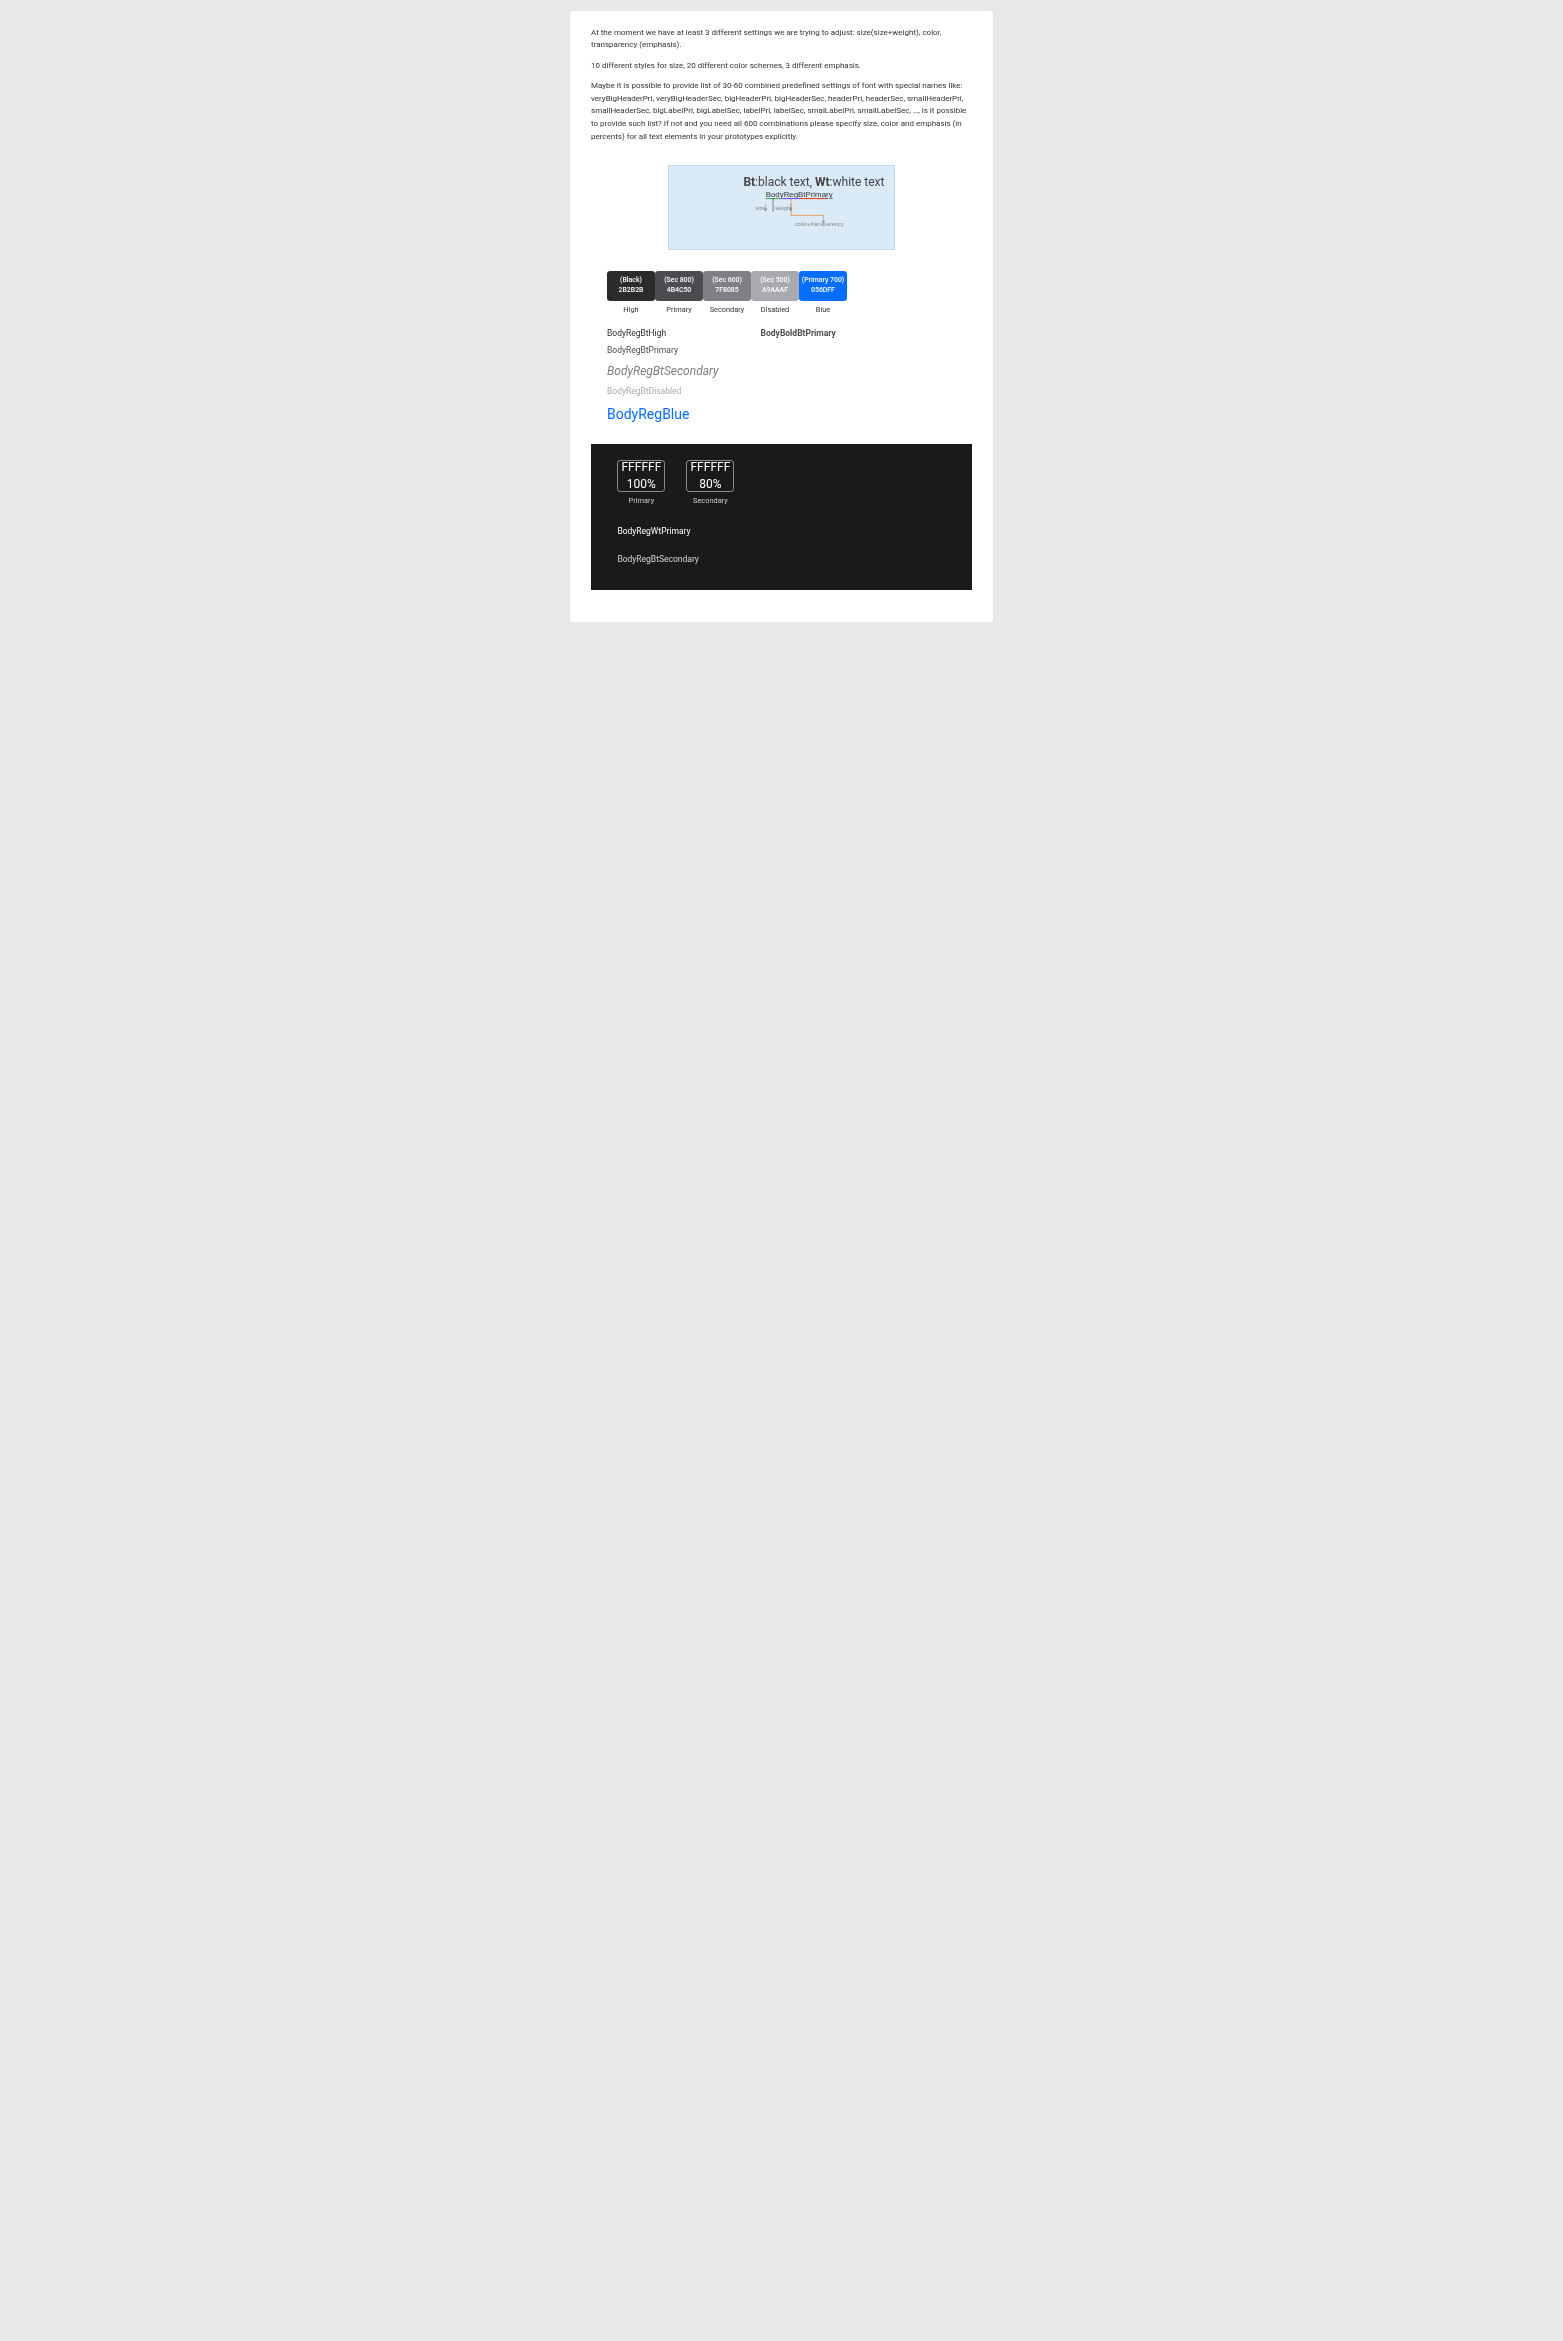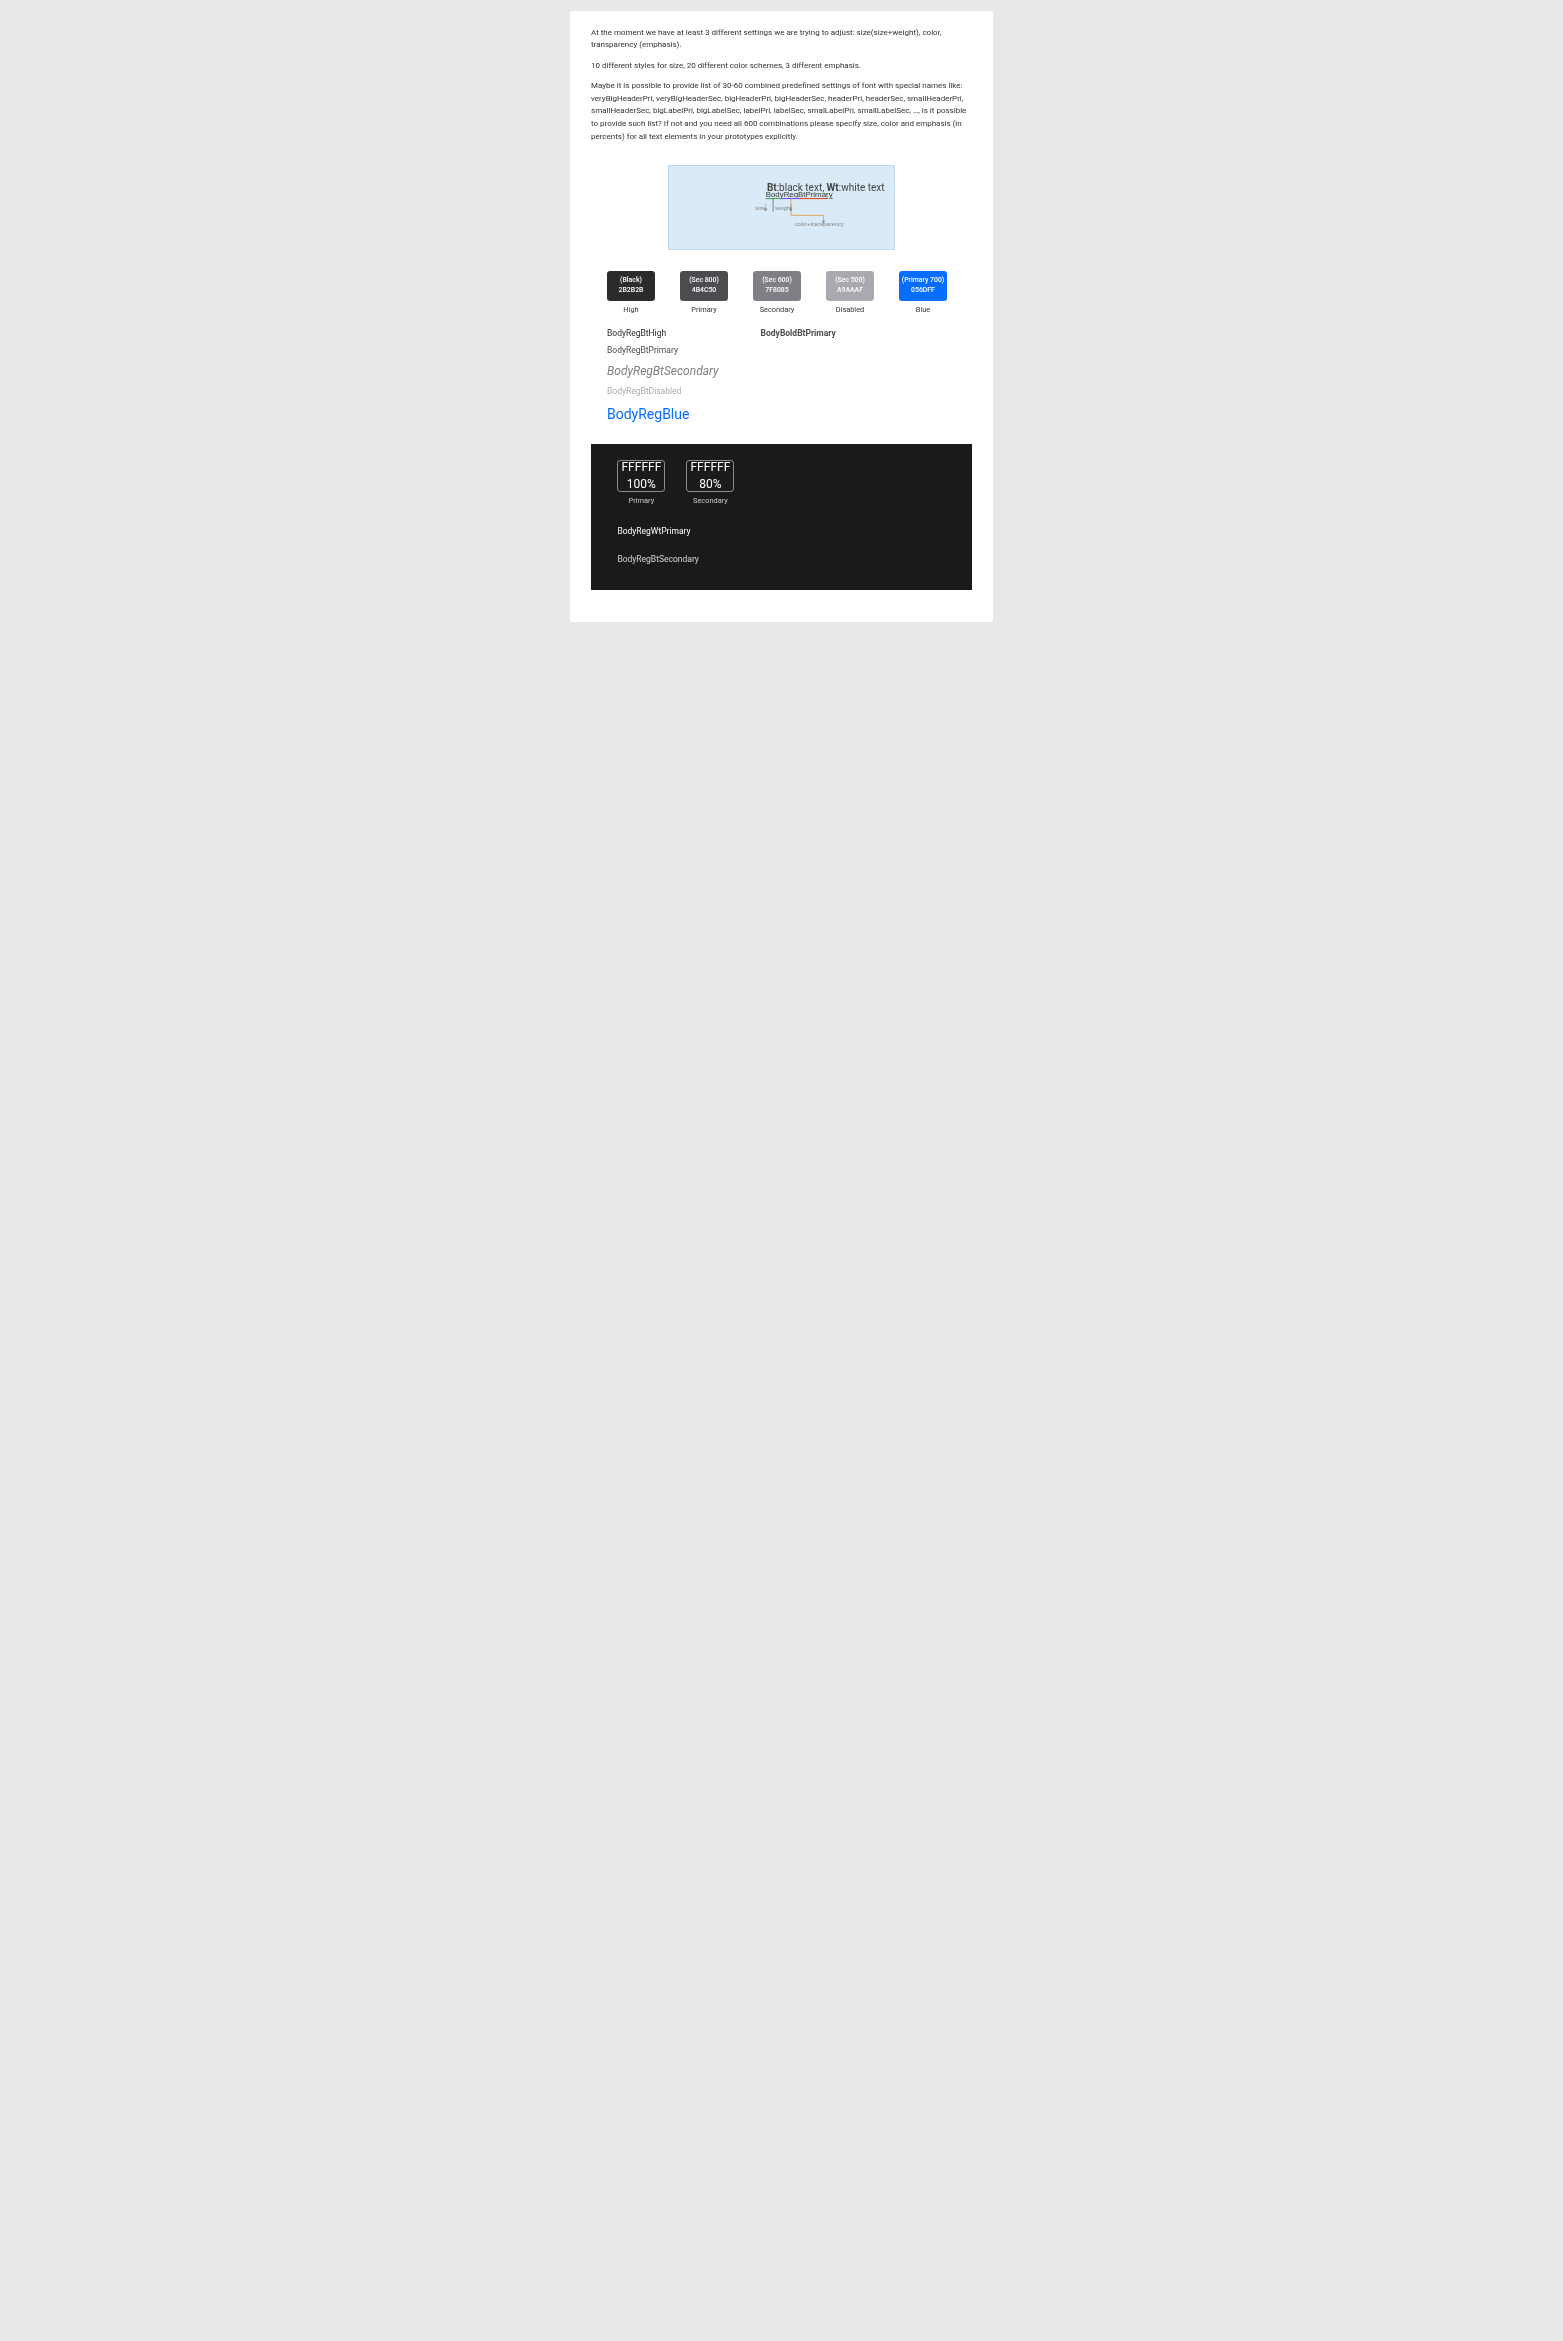"Bt:black text, Wt:white text" .diagram-legend { font-size: 10px -> 12px; top: 16px -> 9px }
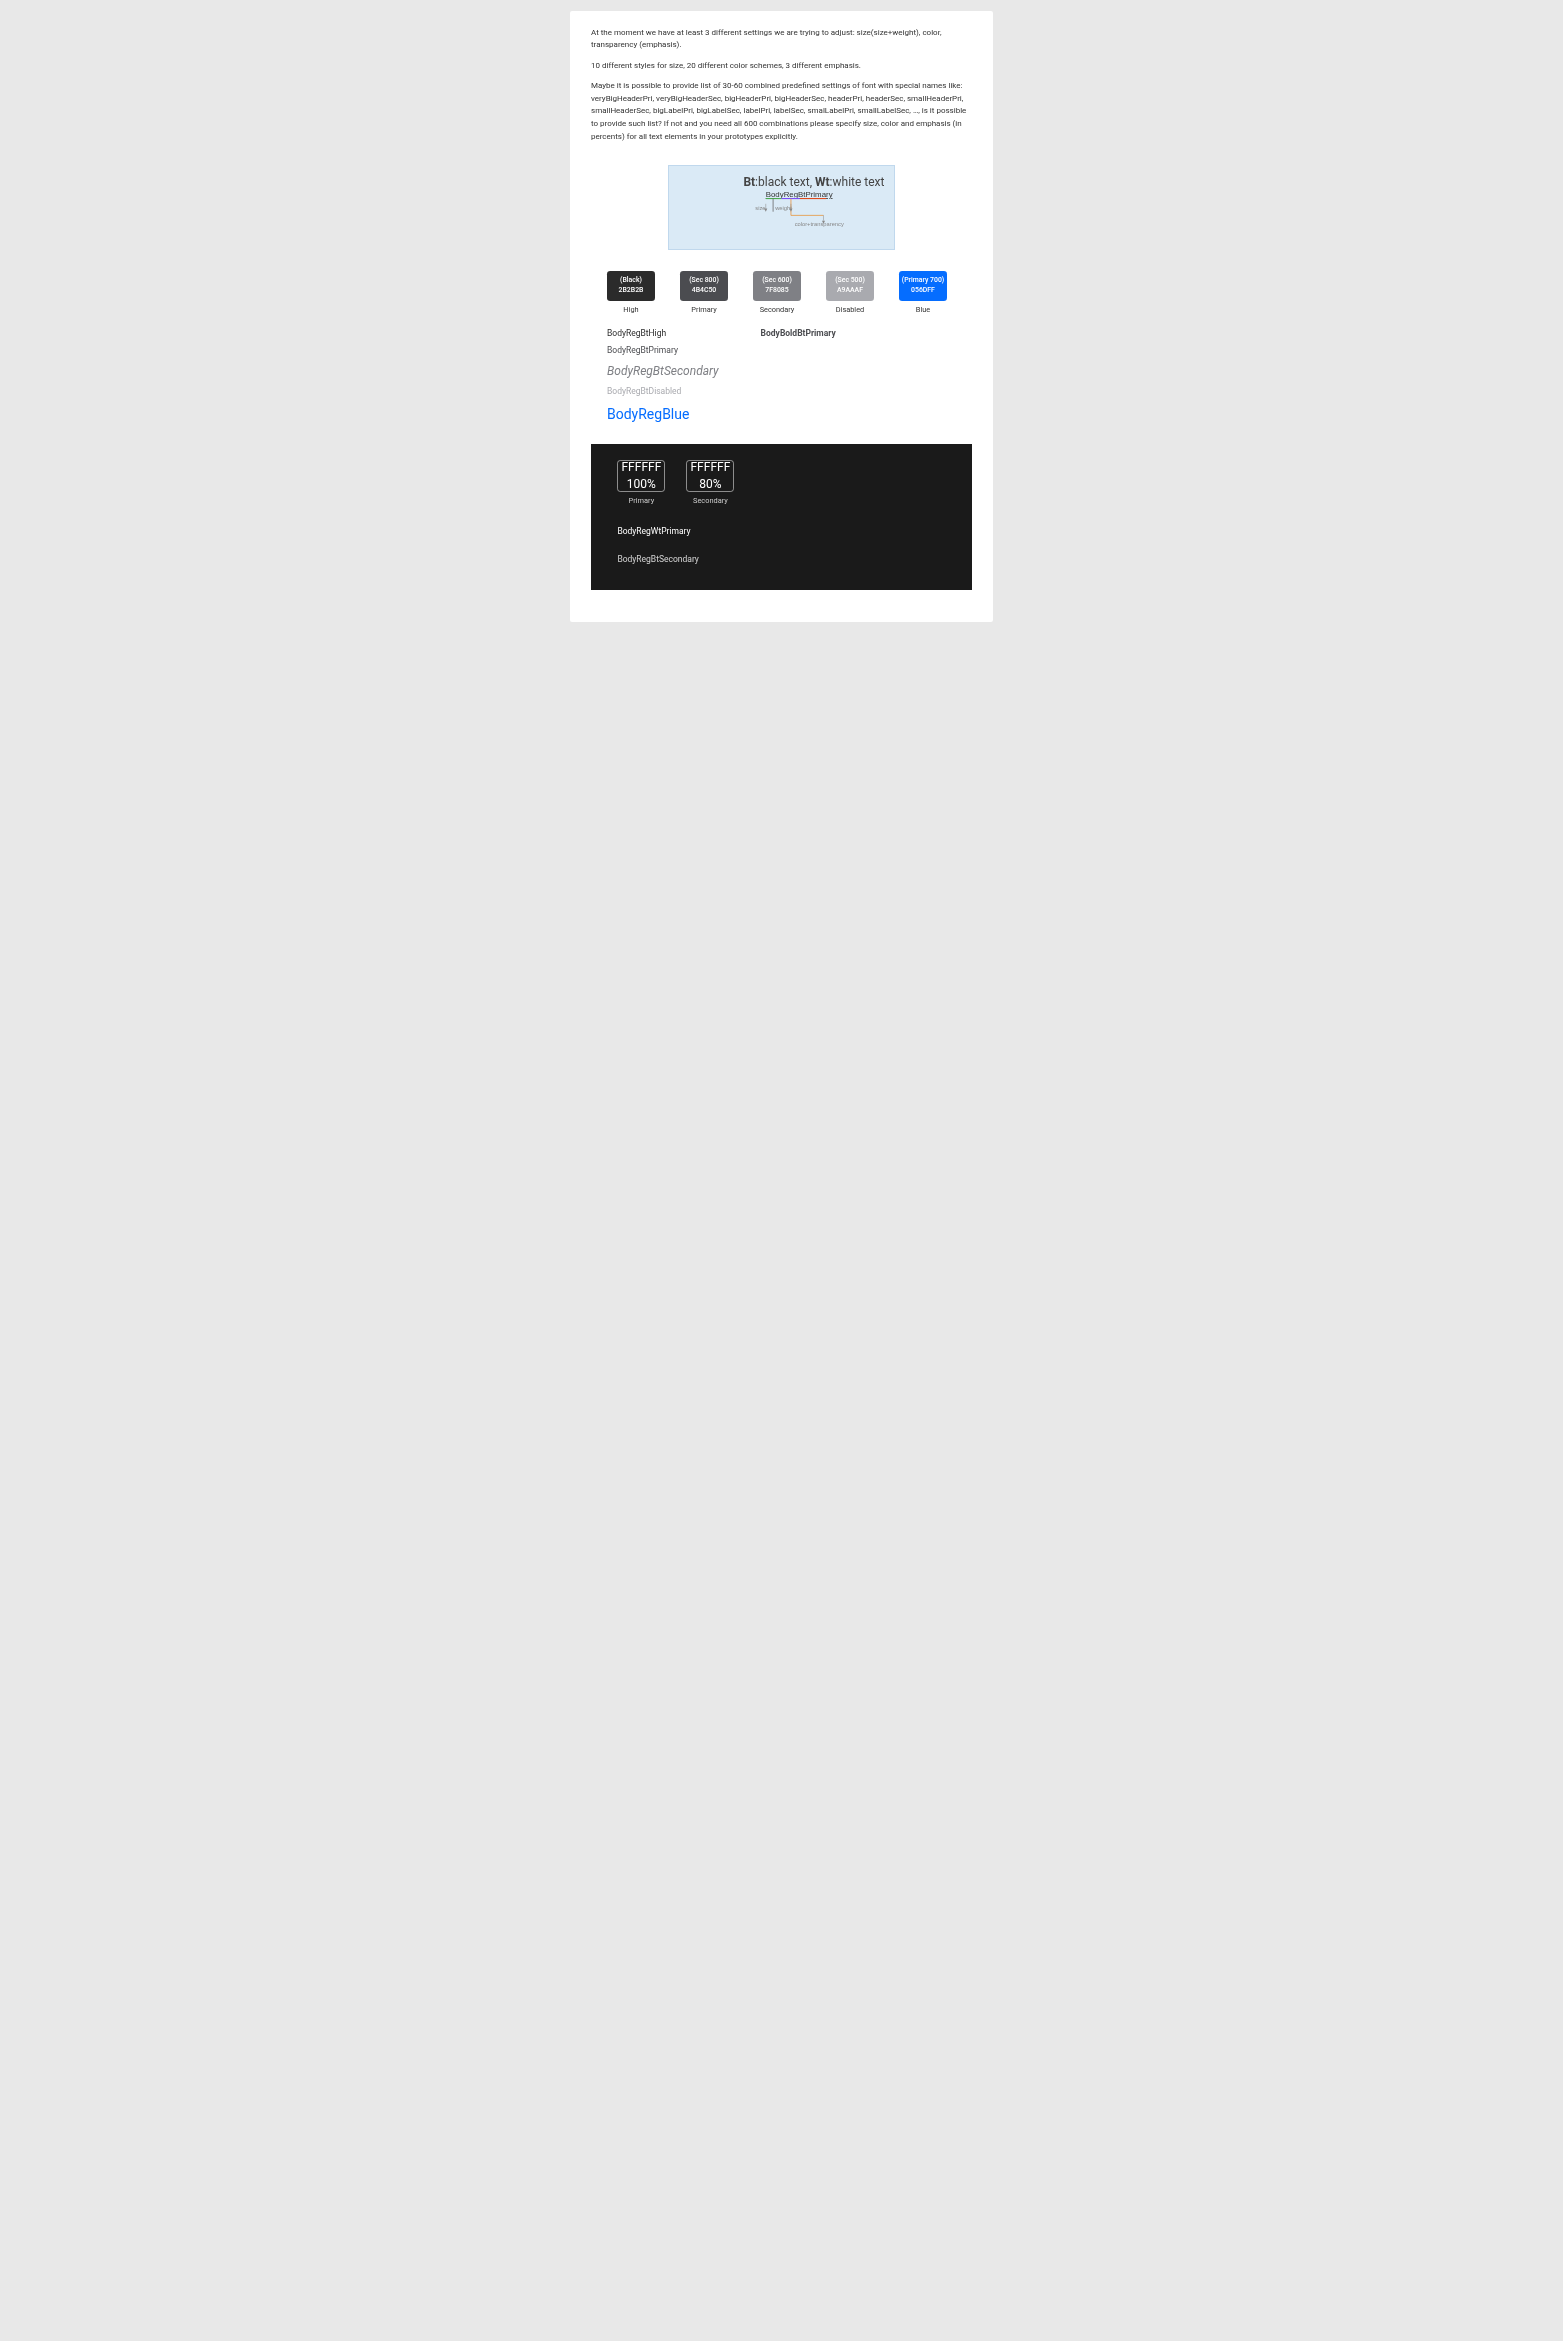"(Black)" .swatches-section { gap: 25px -> 0 }
